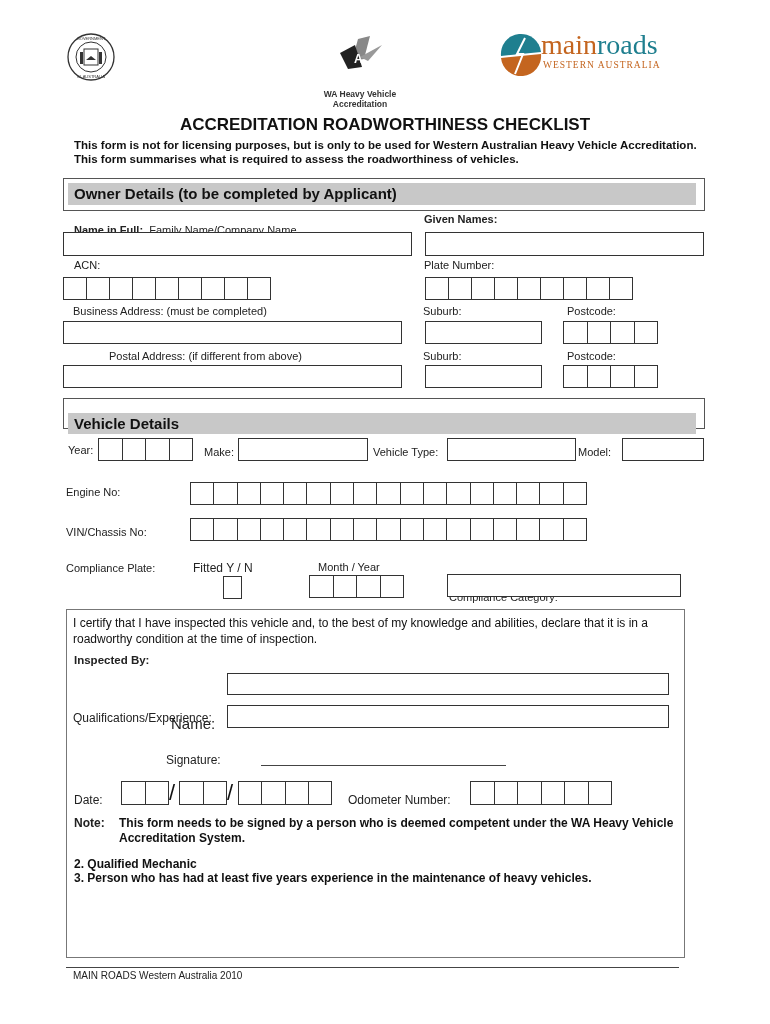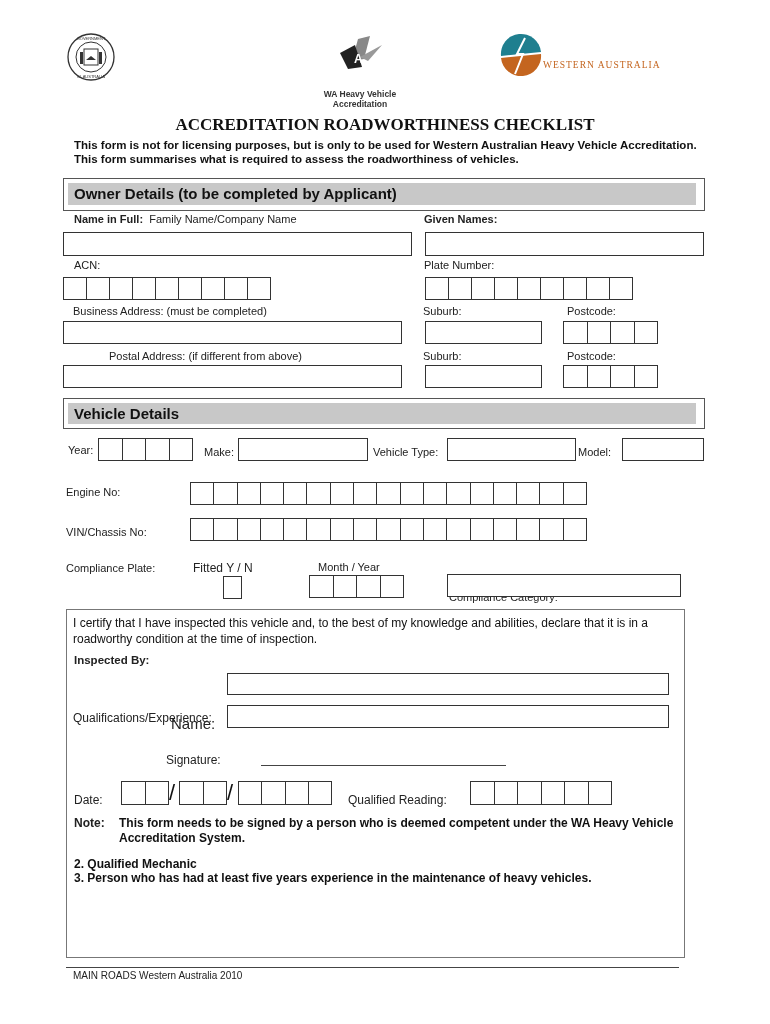"mainroads" div { html: none -> <div> <span>main</span><span>roads</span> </div> }
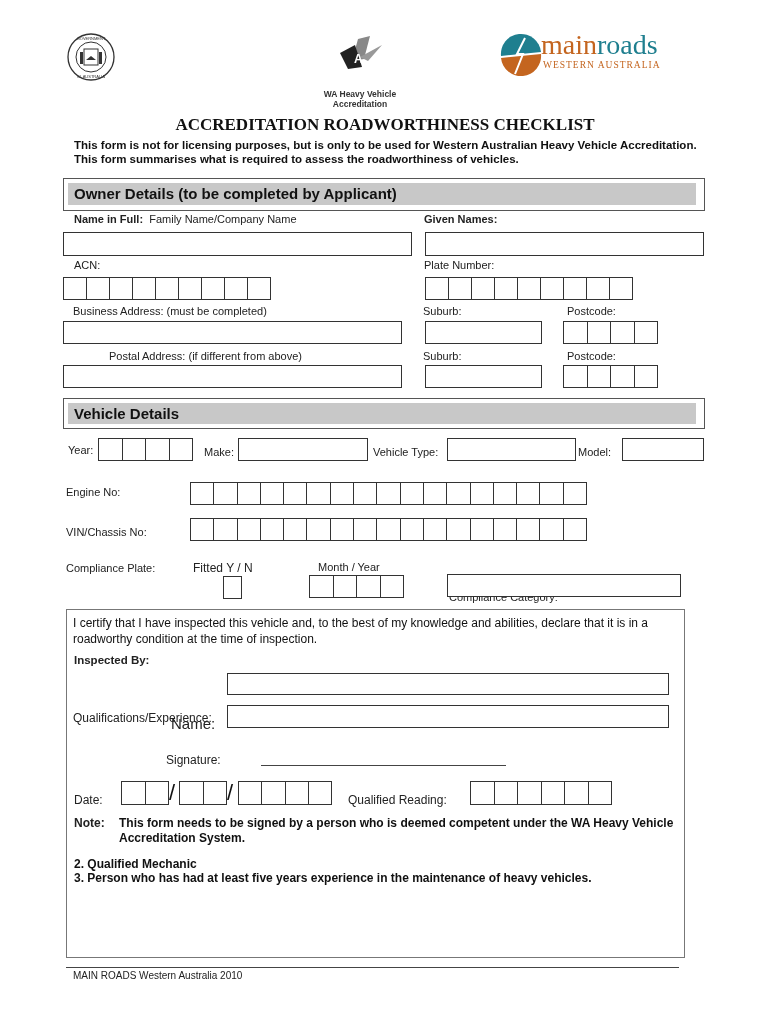"ACCREDITATION ROADWORTHINESS CHECKLIST" .title { font-family: Liberation Serif, serif -> none }
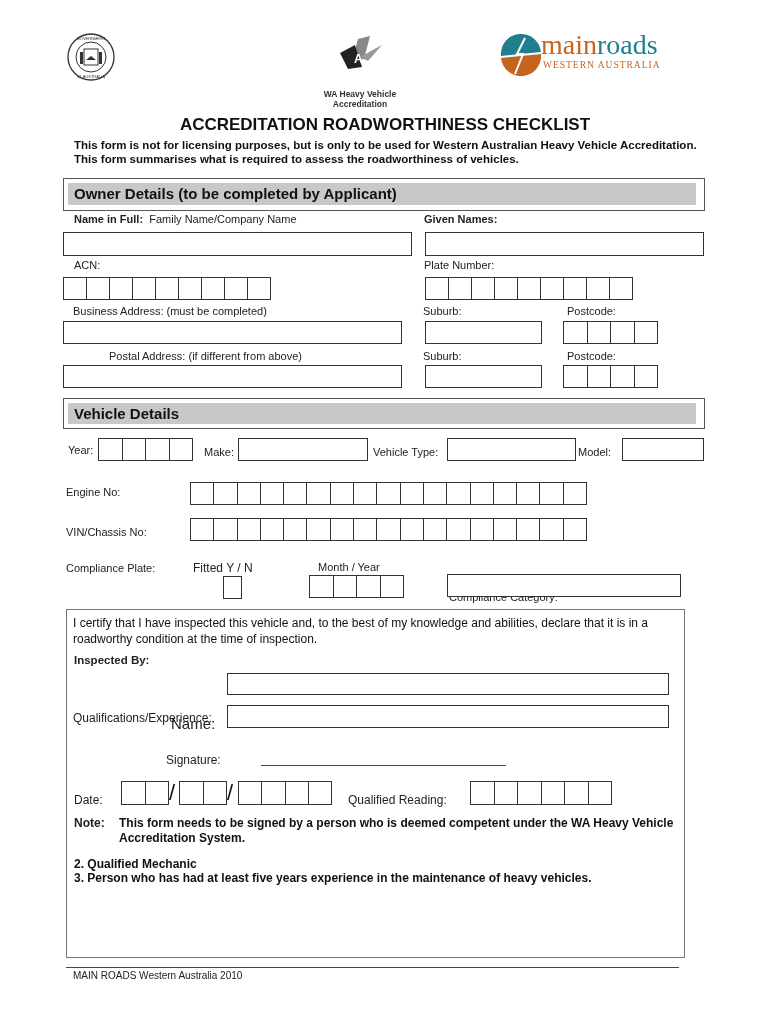"Name in Full: Family Name/Company" div.lbl { top: 213px -> 224px }
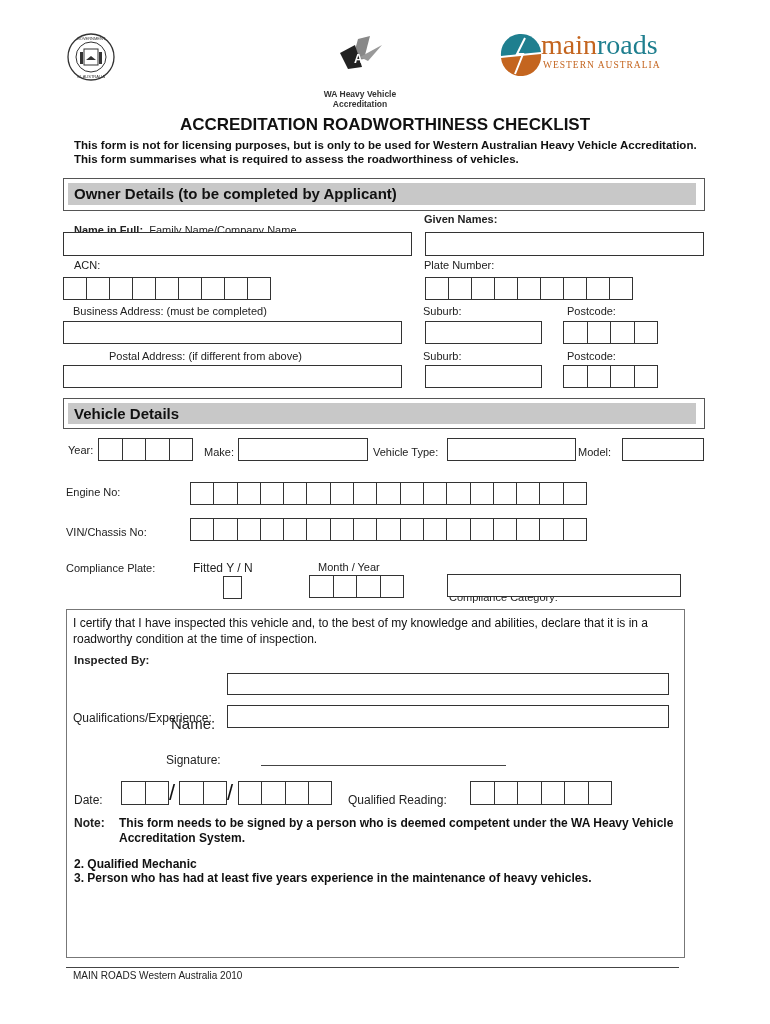"Vehicle Details" div.section-bar { top: 403px -> 413px }
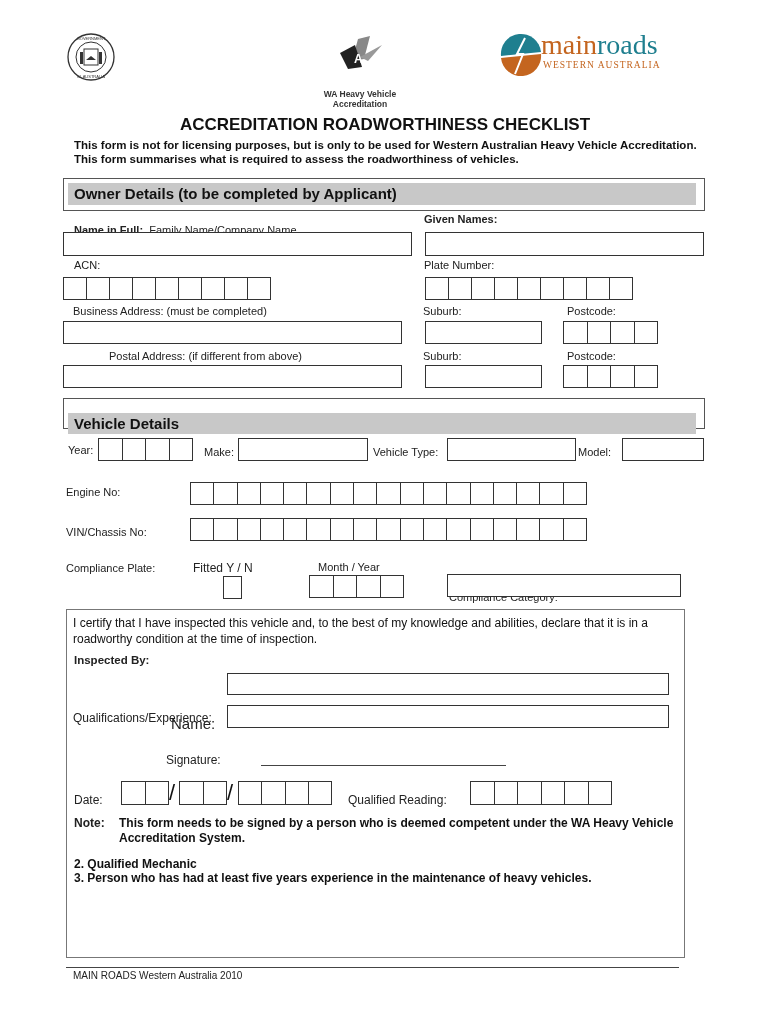"Qualified Reading:" div.lbl { text: Qualified Reading -> Odometer Number }
